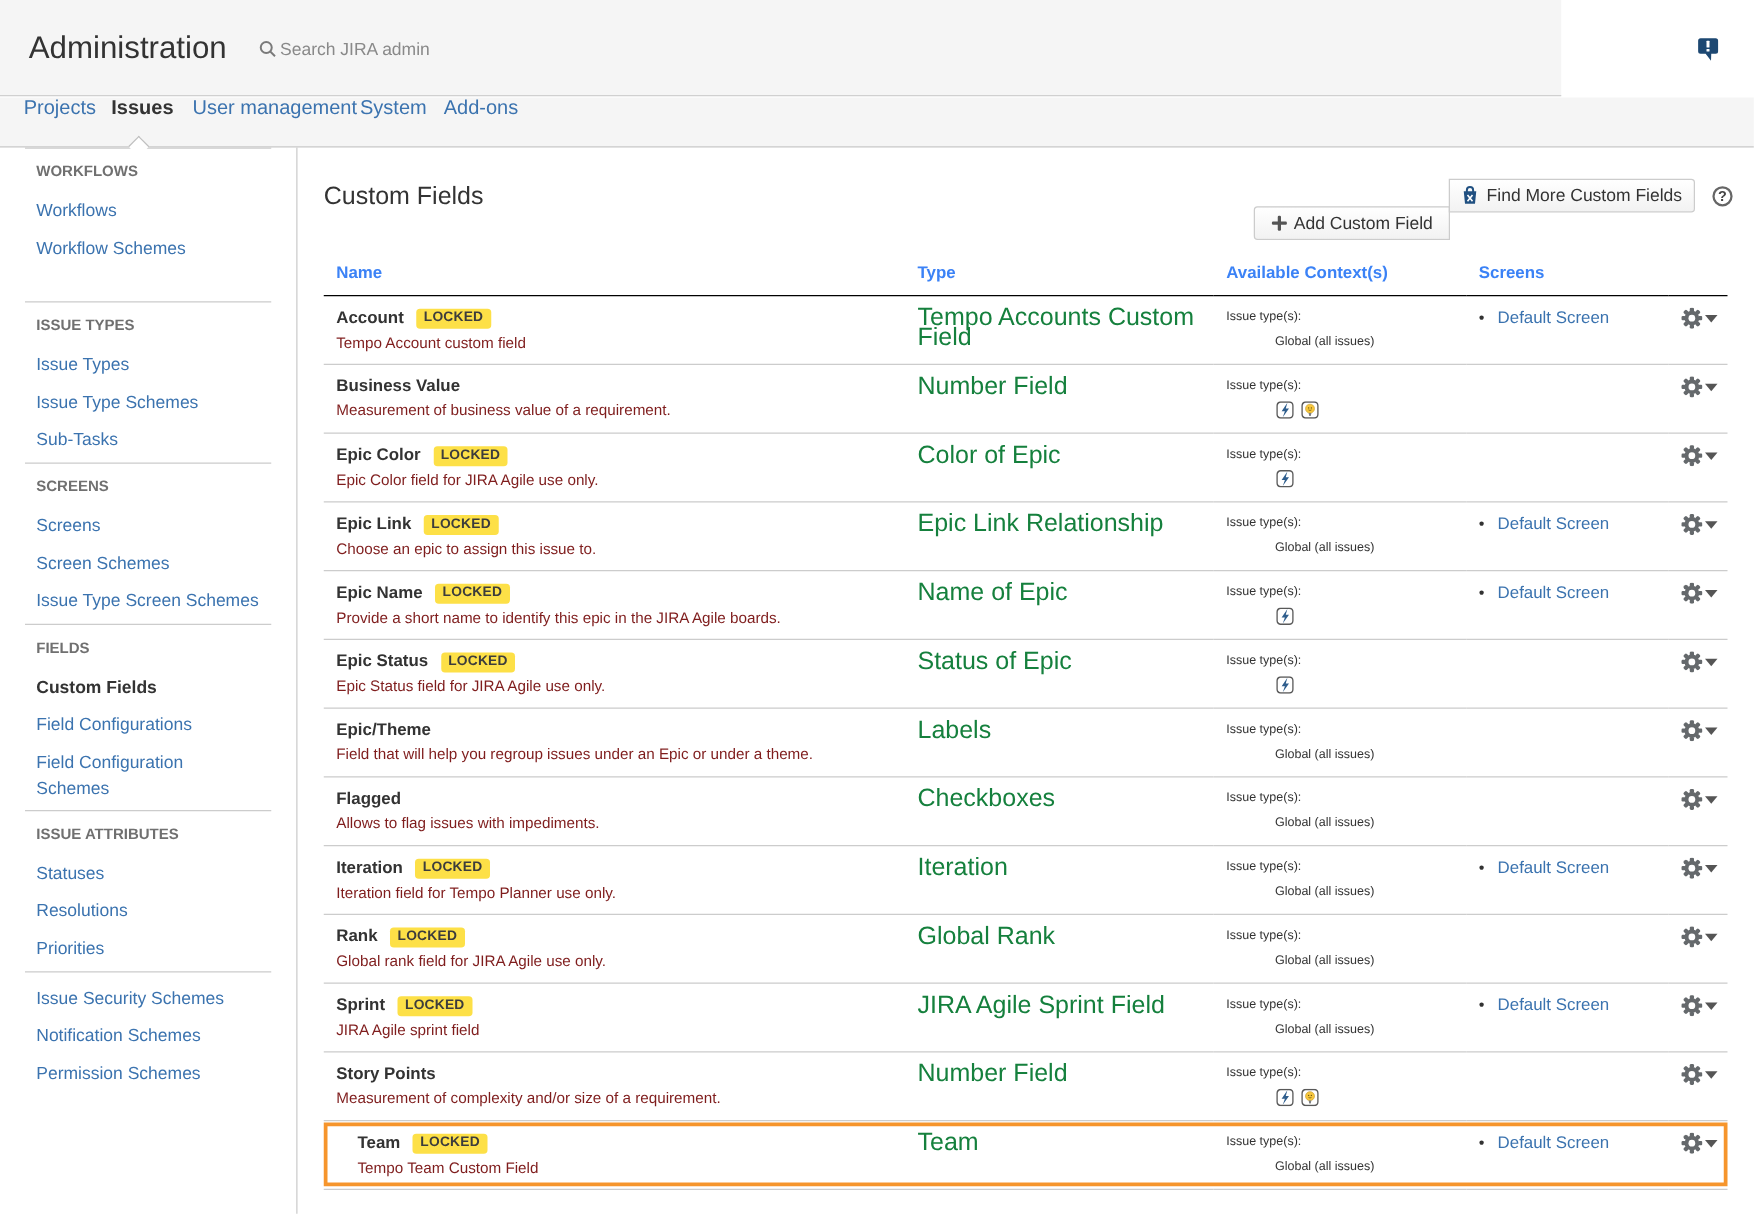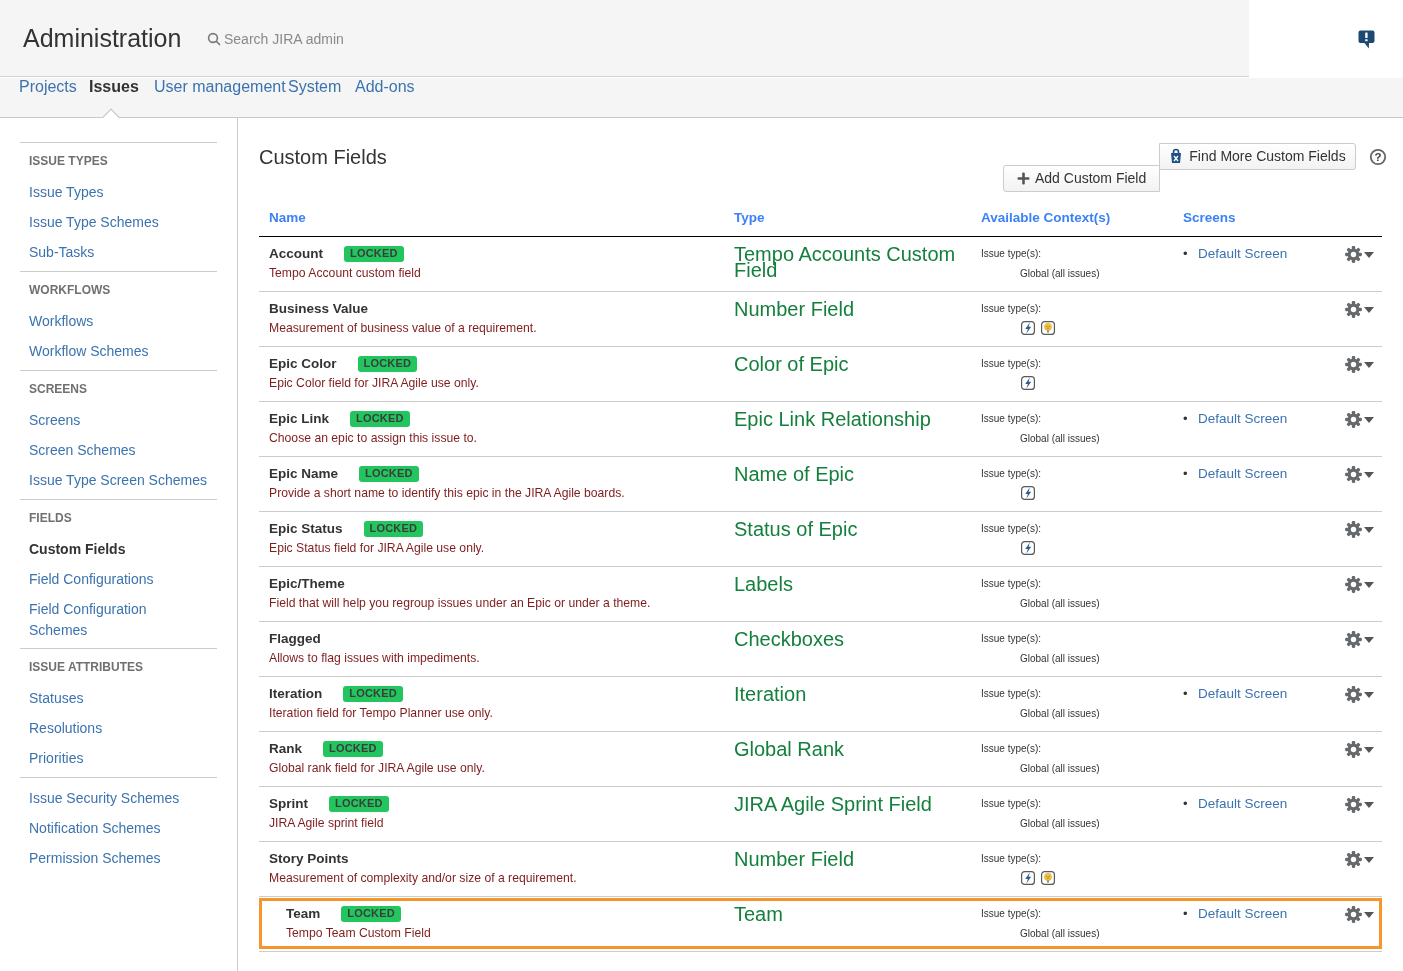"ISSUE TYPES" div.sec { order: before "WORKFLOWS" -> after "WORKFLOWS" }
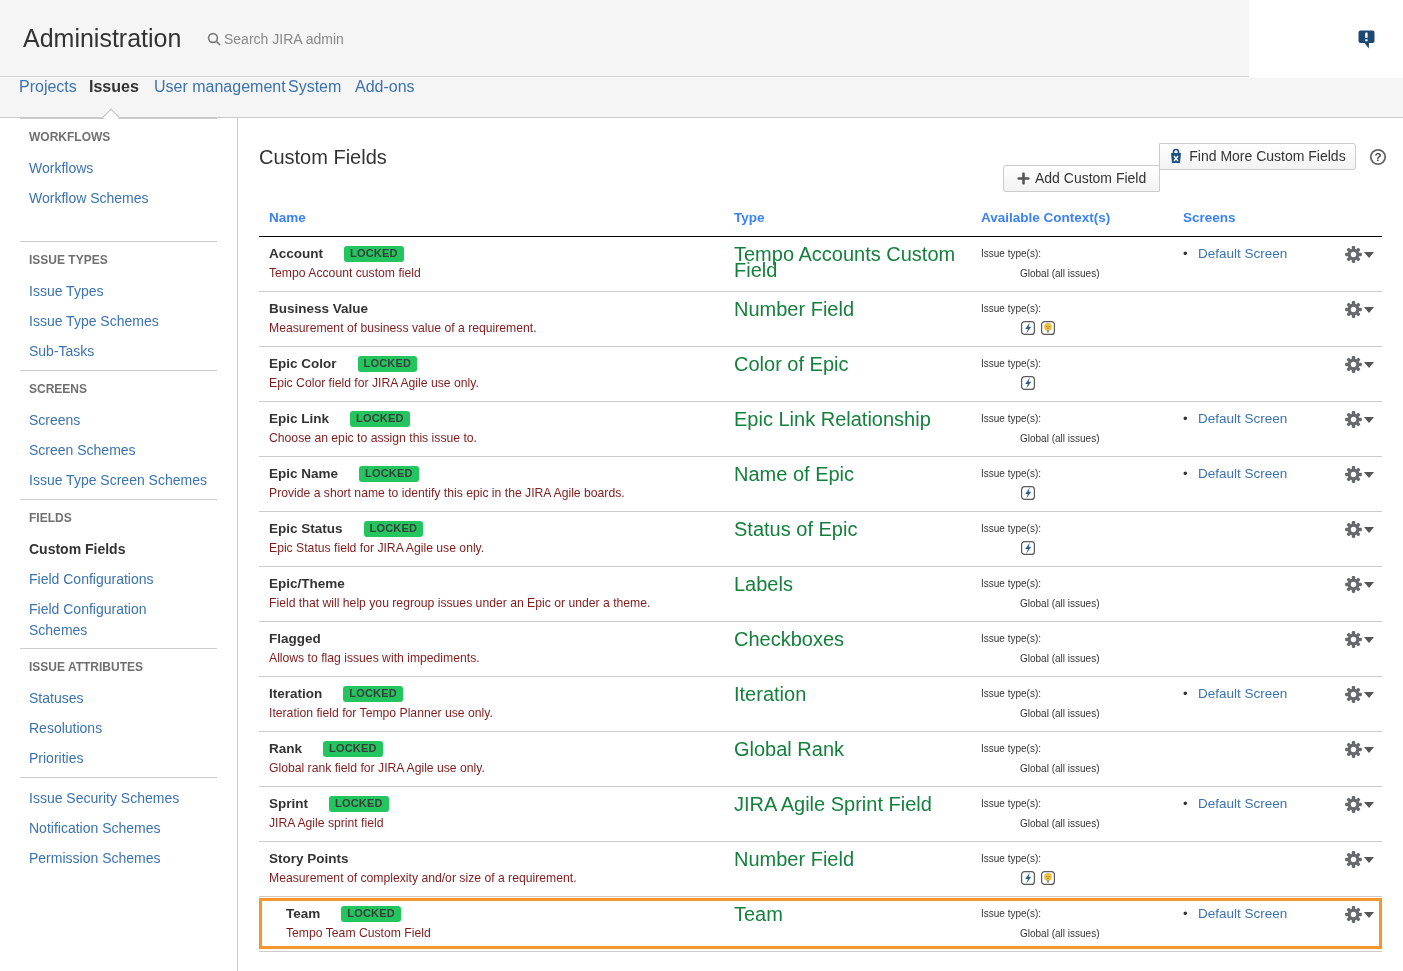"LOCKED" .lock { background: #22c55e -> #fde047; margin-left: 21px -> 10px }
